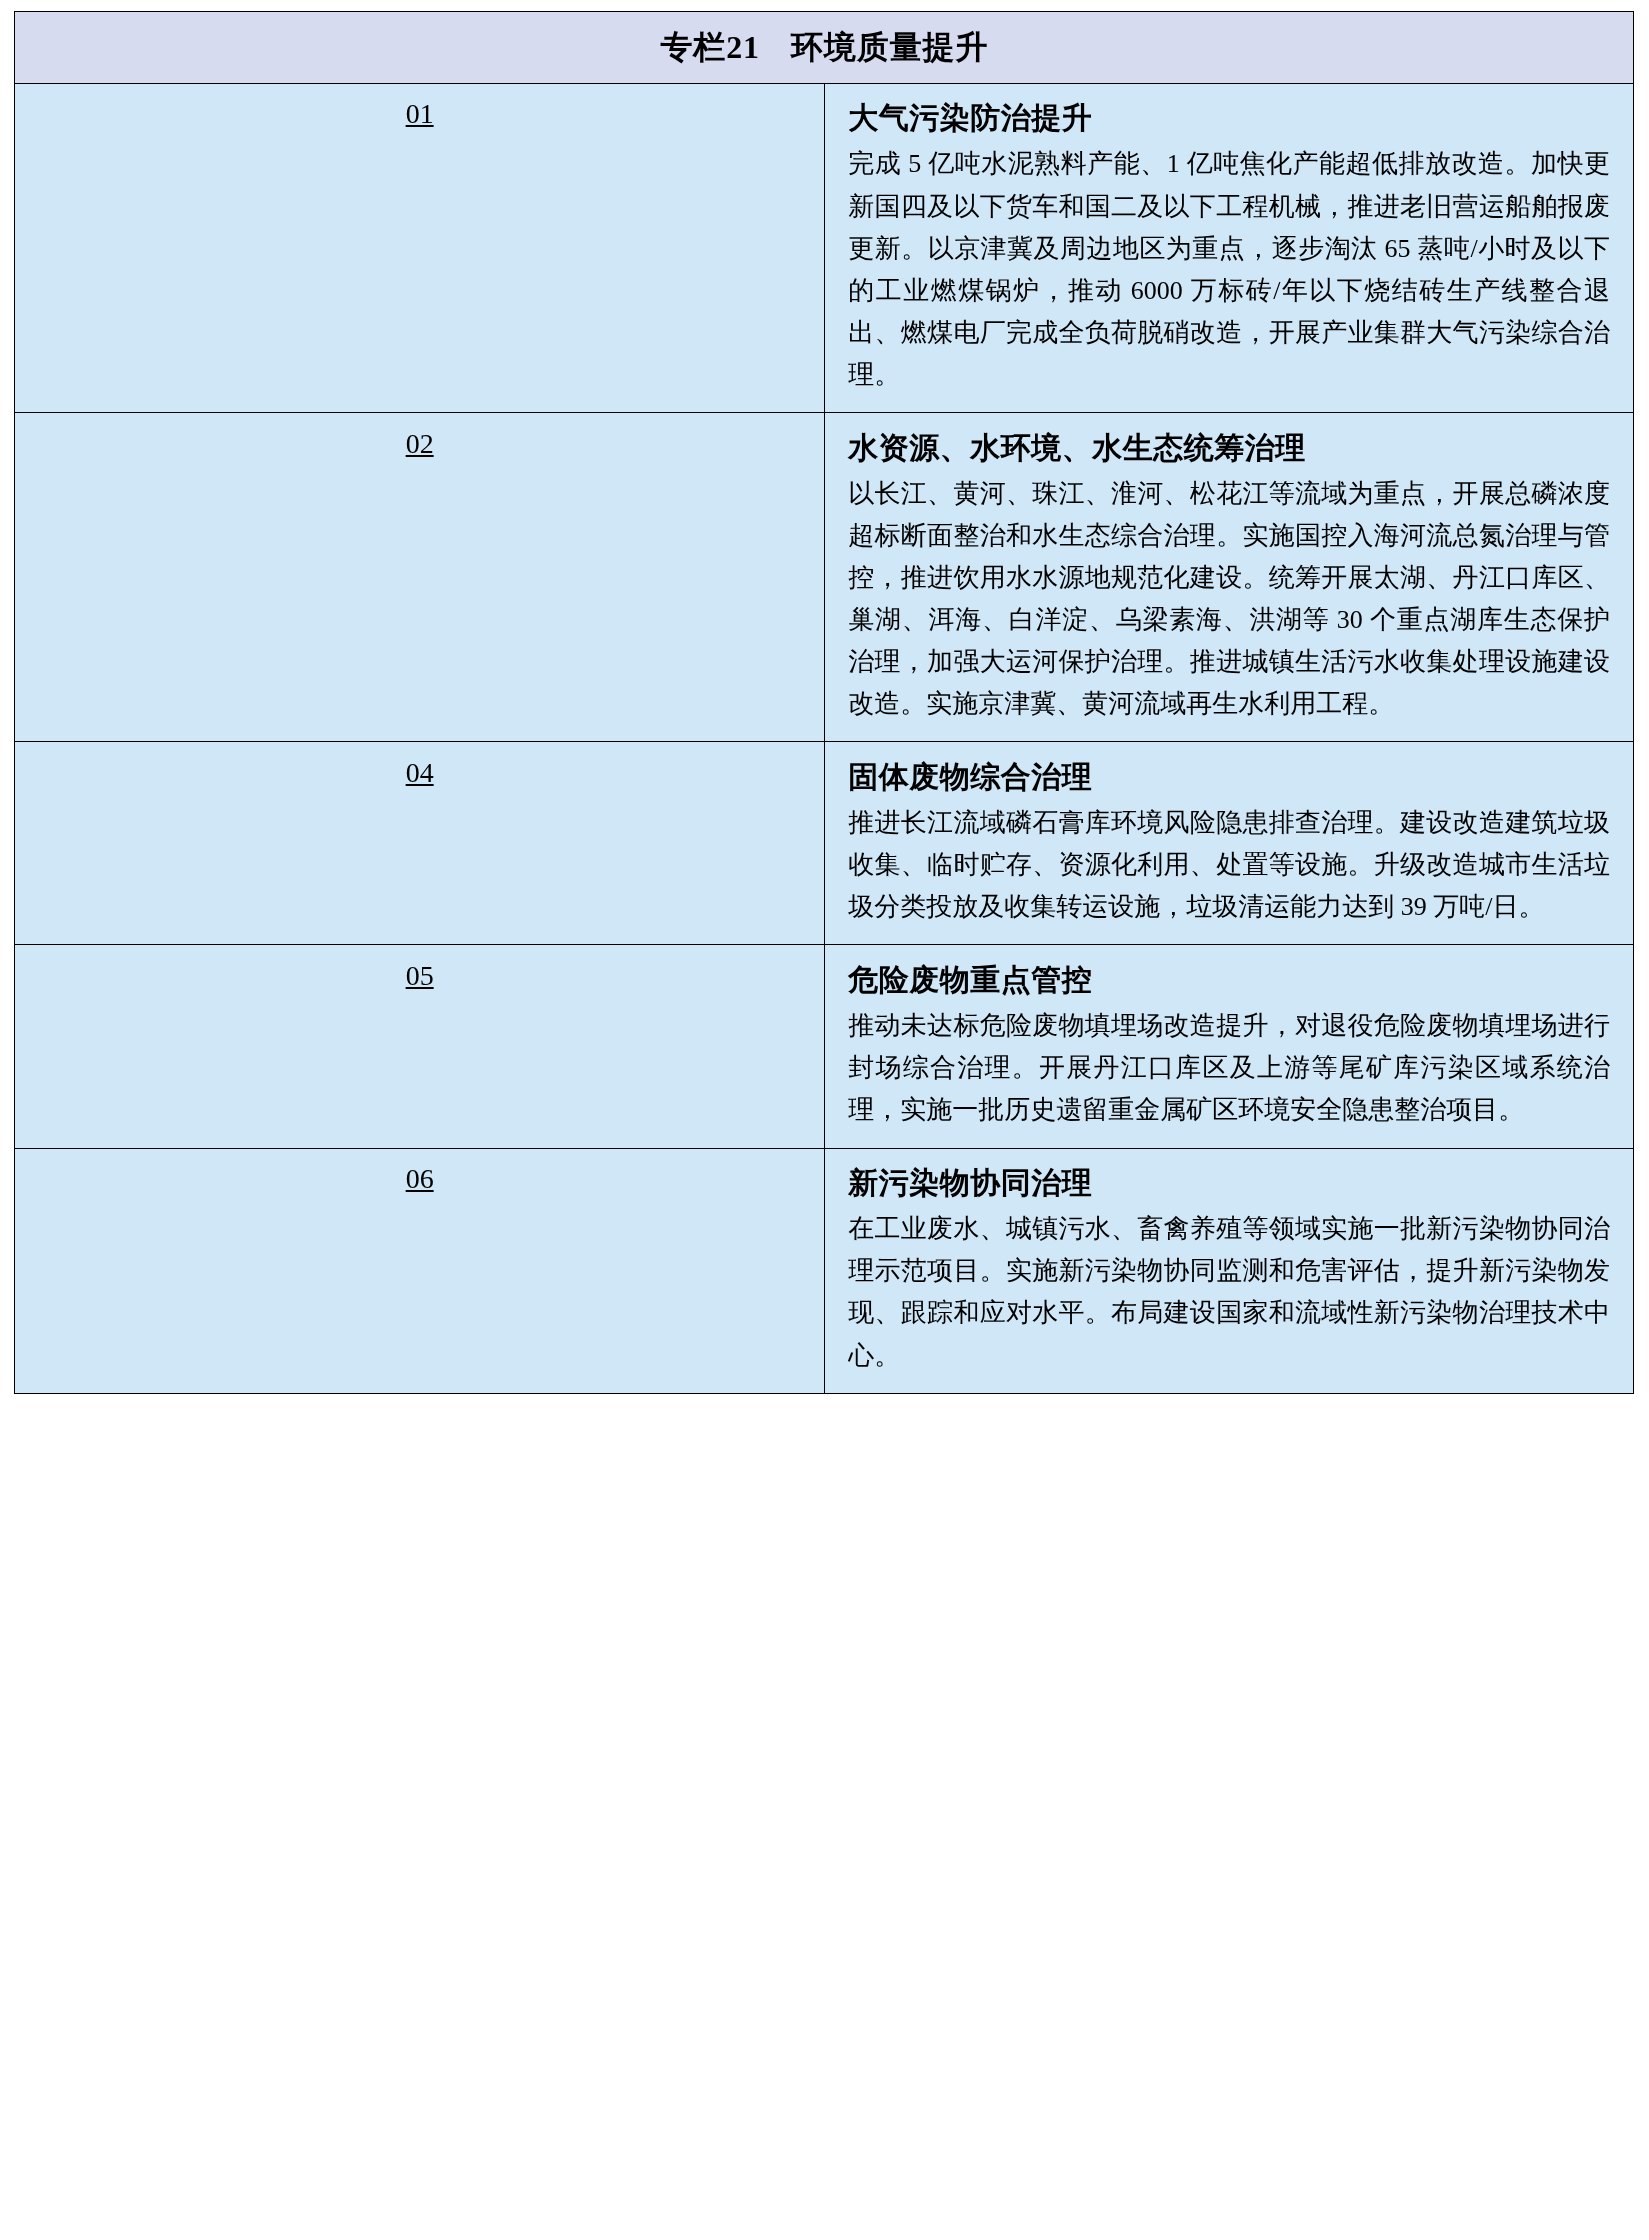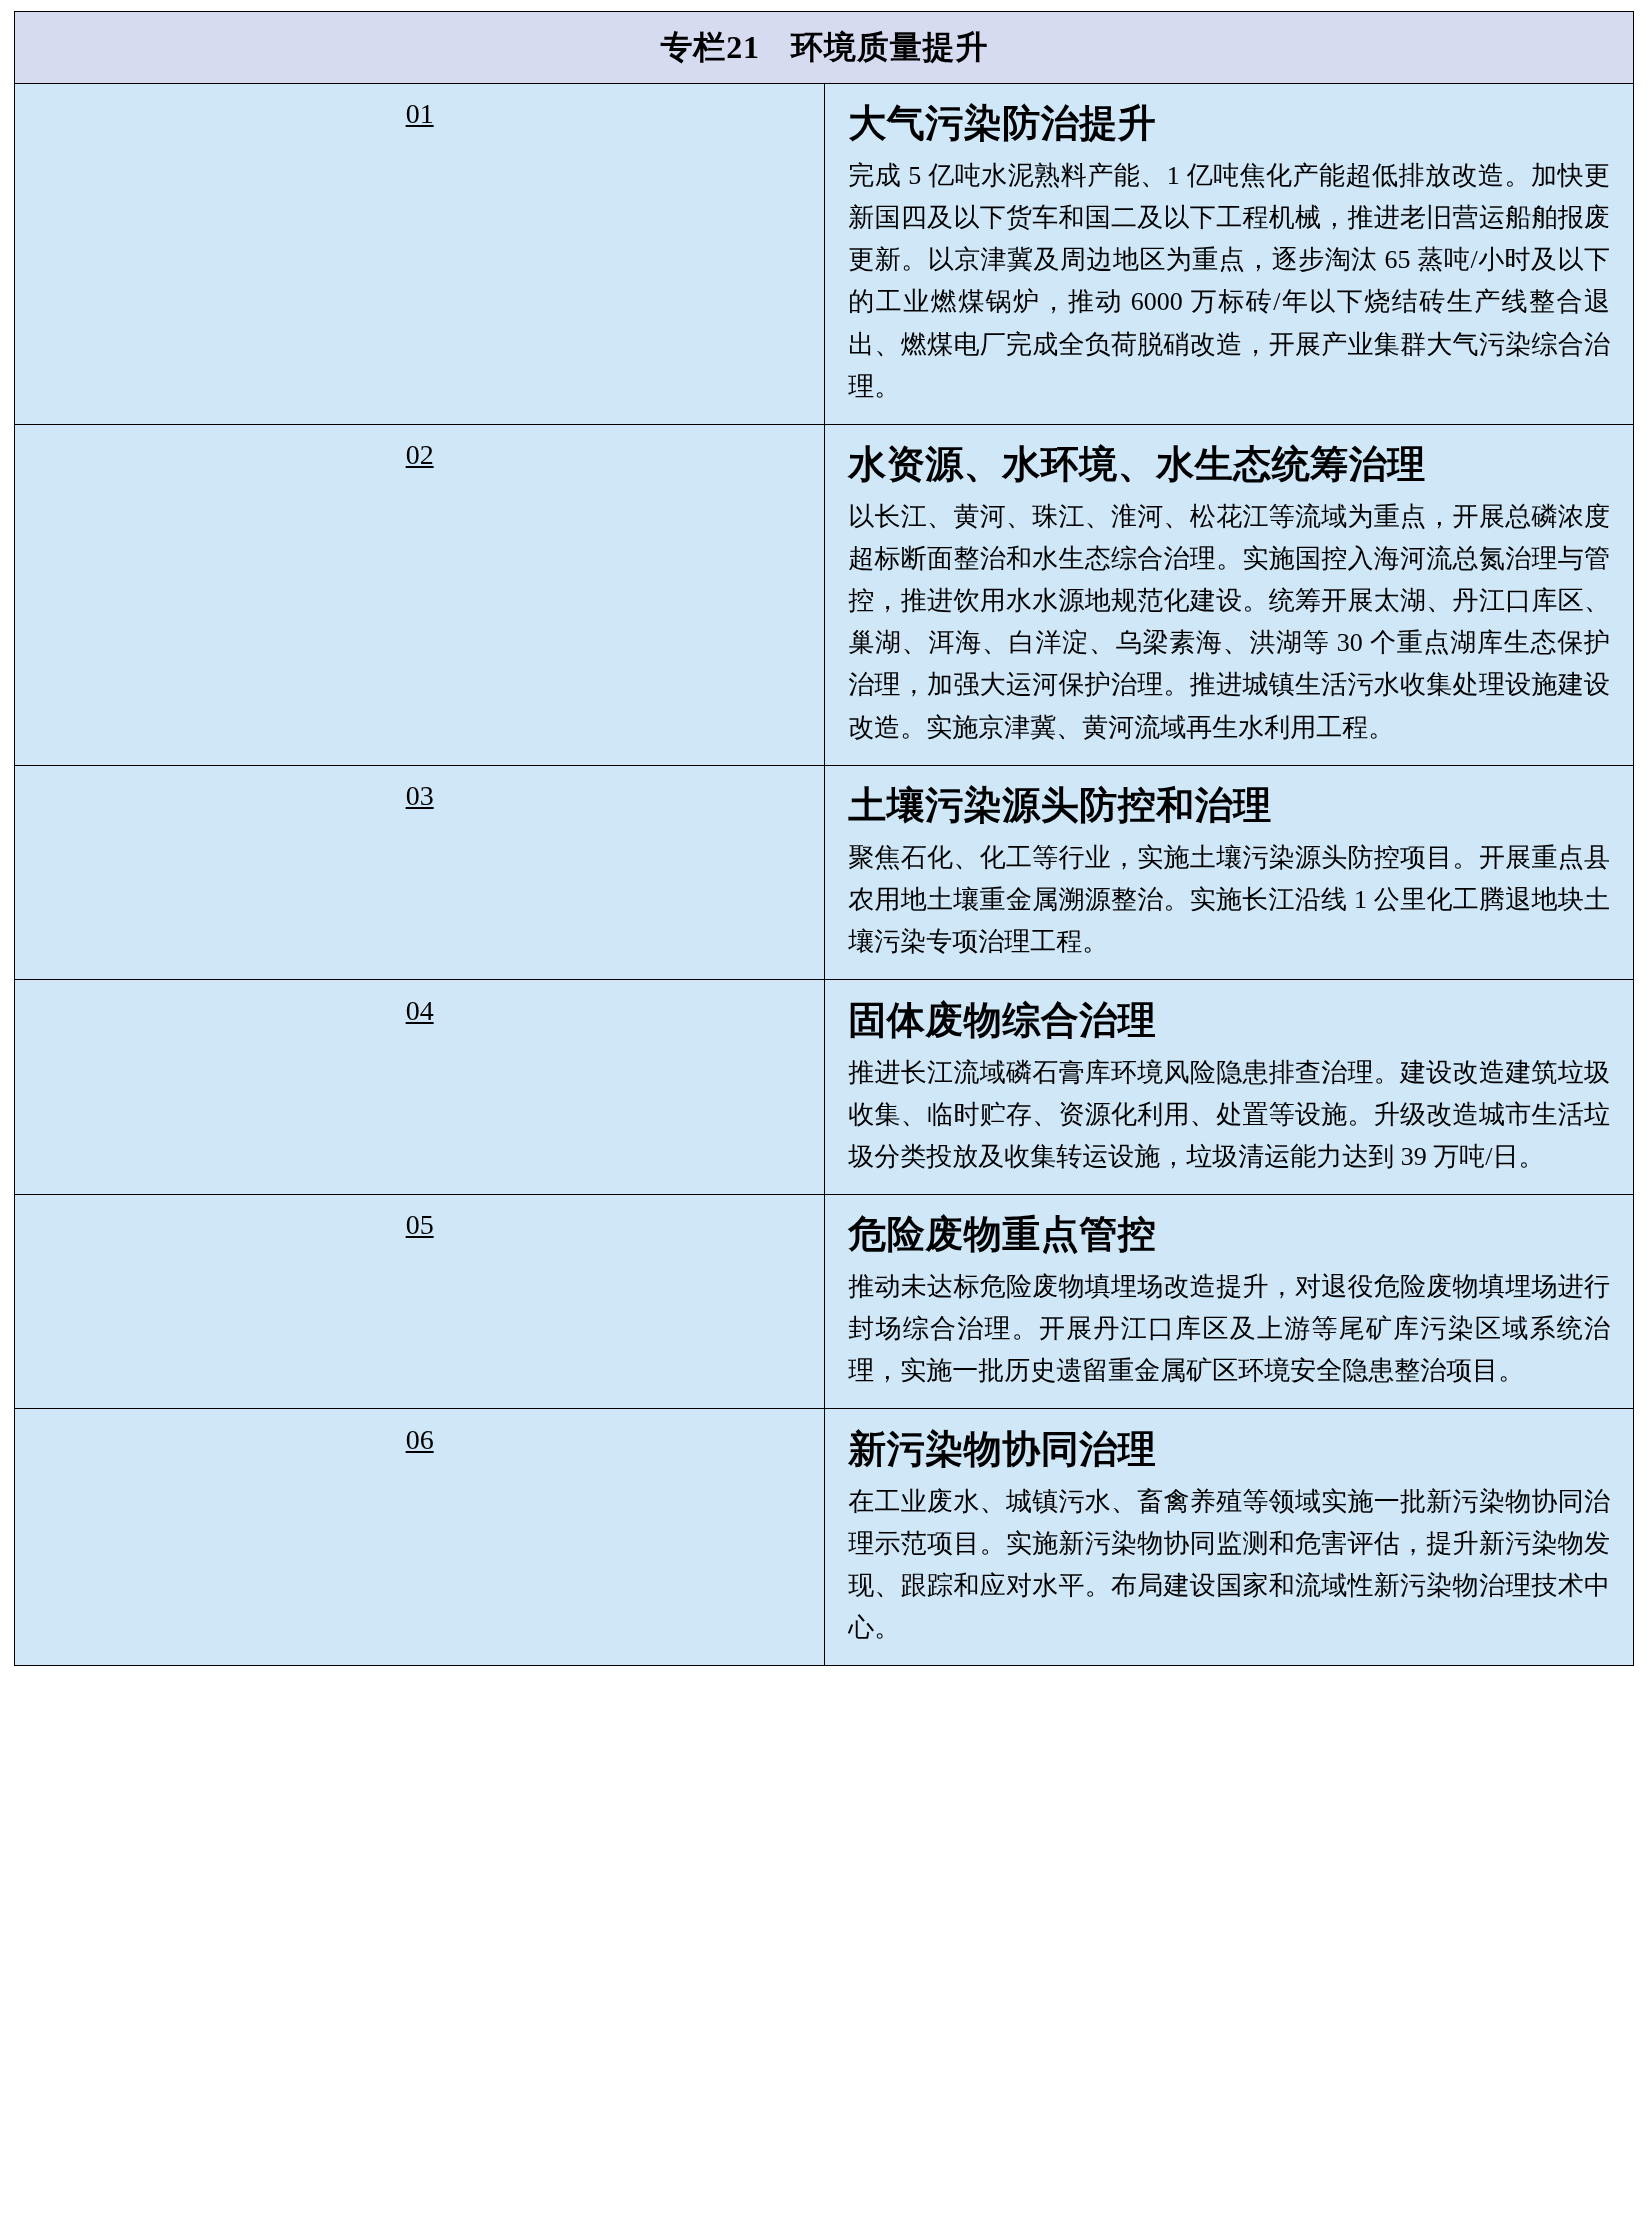"大气污染防治提升" .item-head { font-size: 38px -> 30px }
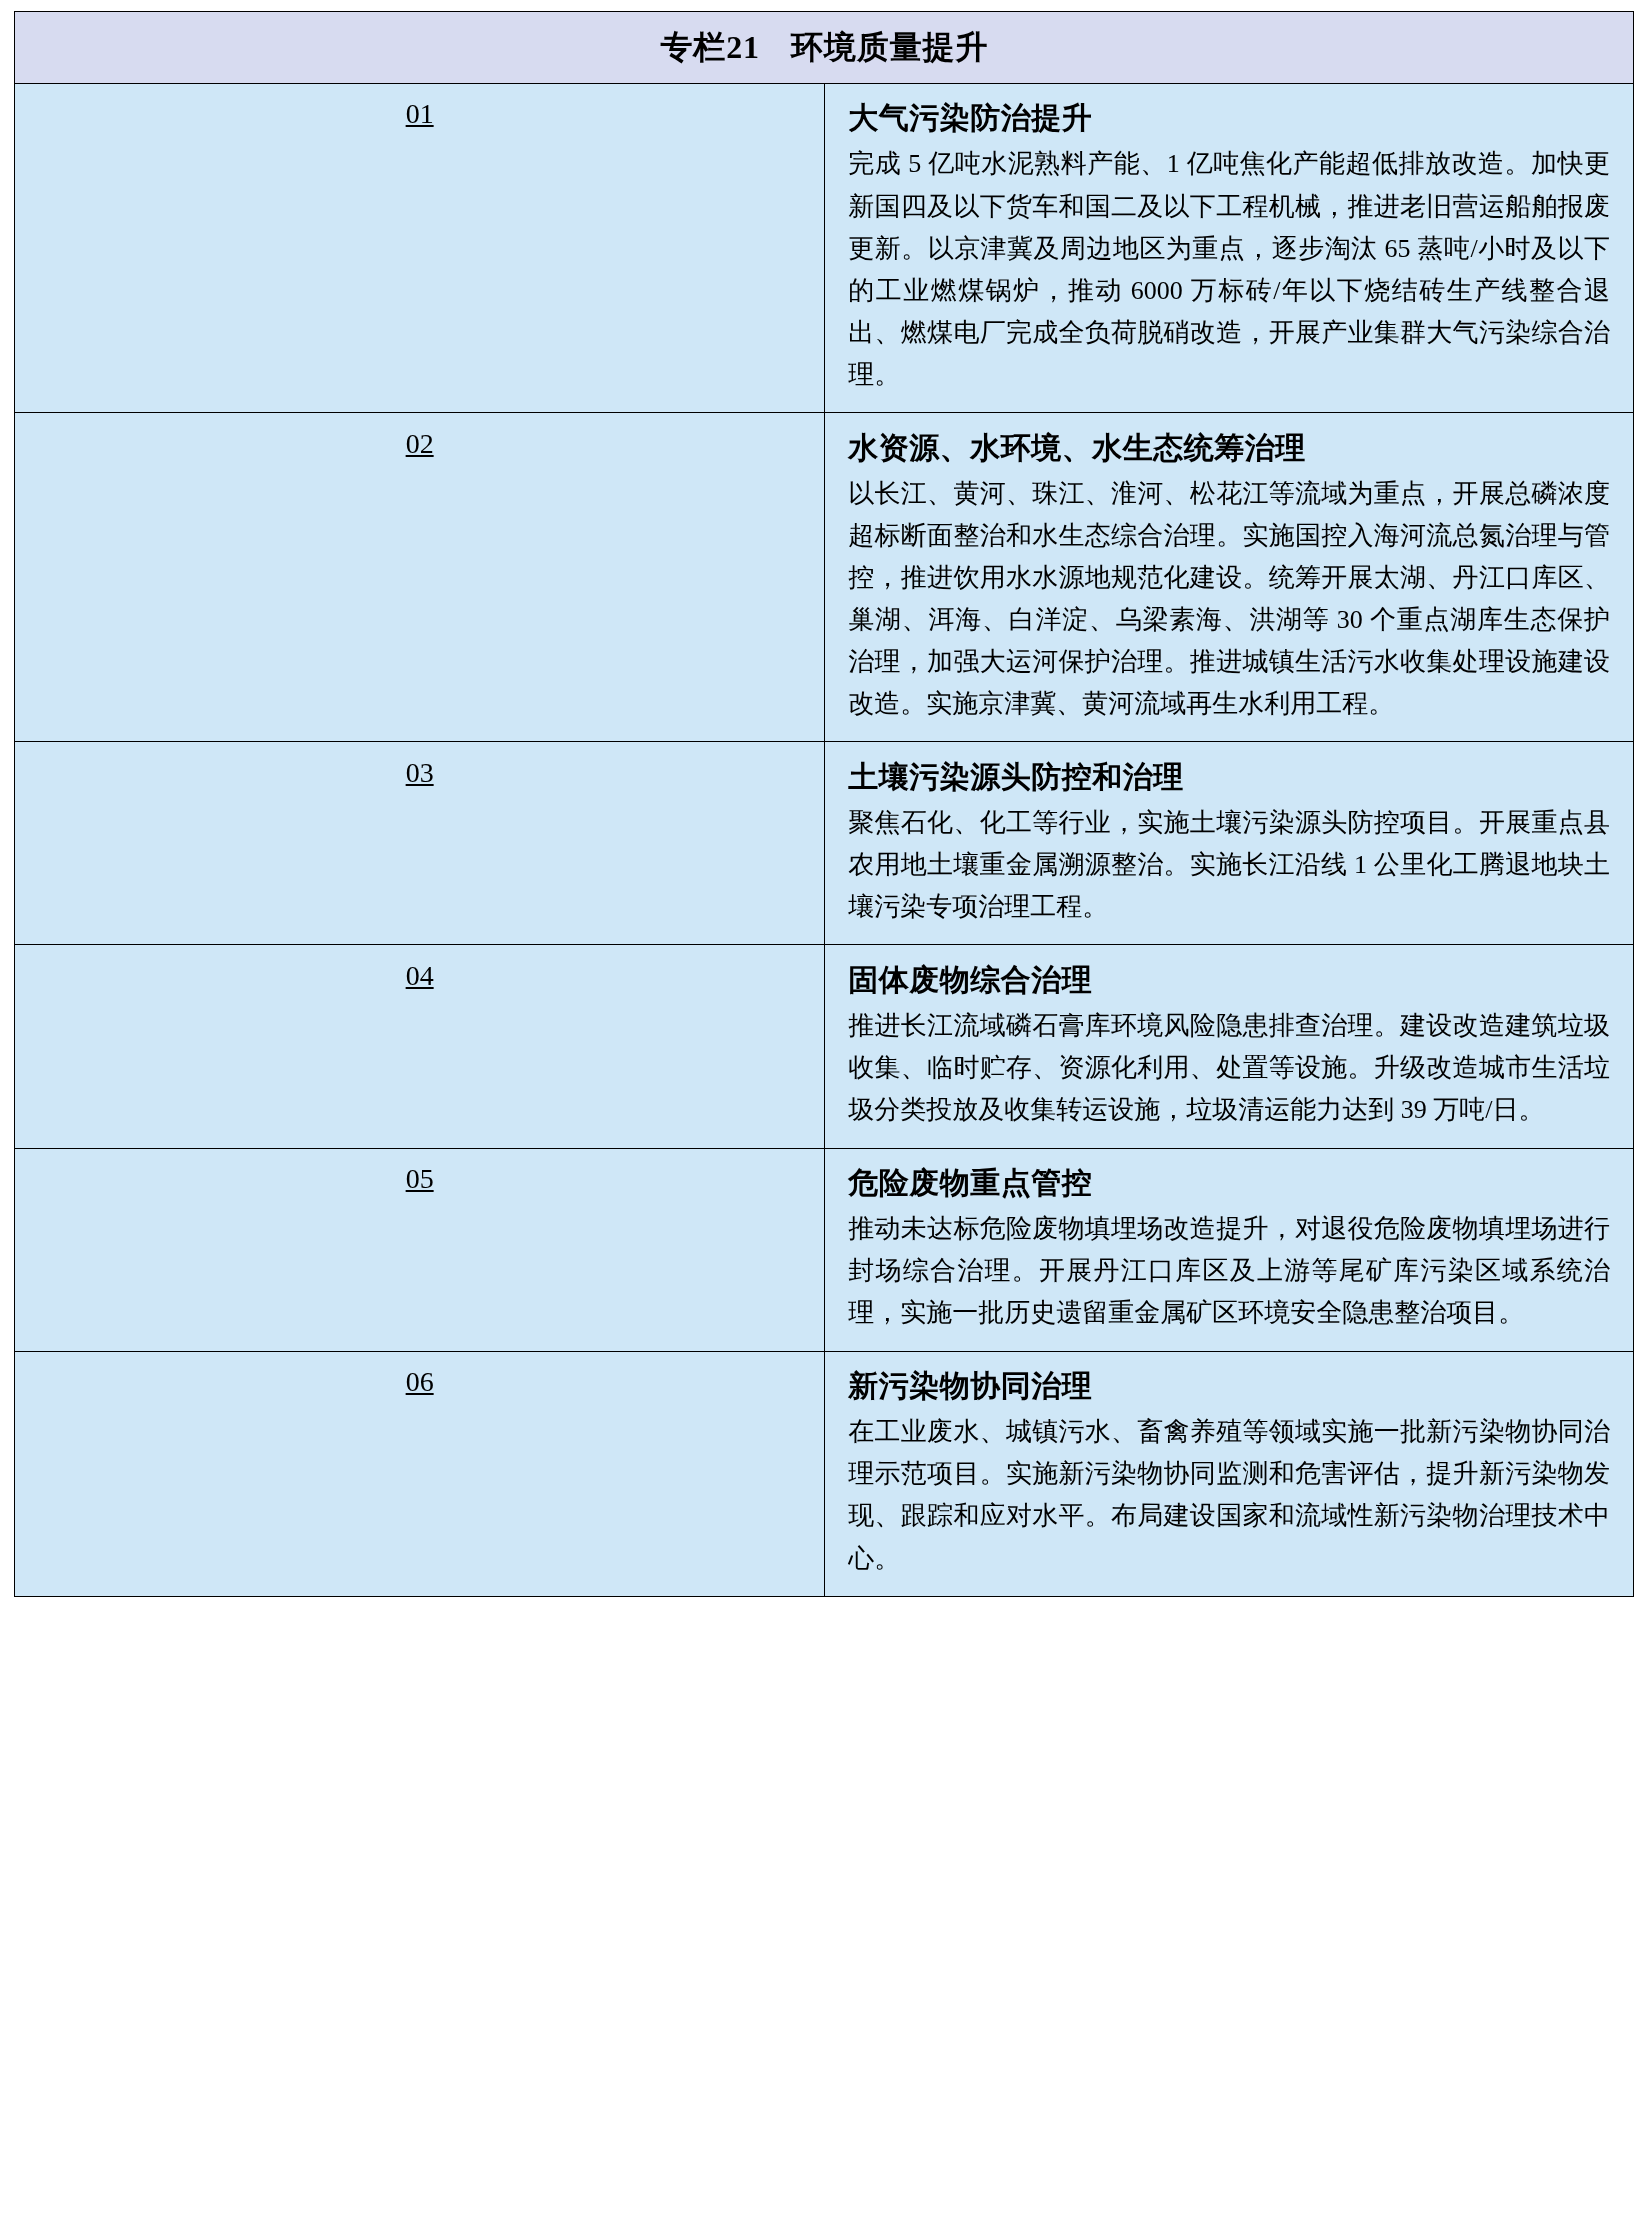"03" tr { html: <tr> <td>03</td> <td> <p>土壤污染源头防控和治理</p> <p>聚焦石化、化工等行业，实施土壤污染源头防控项目。开展重点县农用地土壤重金属溯源整治。实施长江沿线 1 公里化工腾退地块土壤污染专项治理工程。</p> </td> </tr> -> none }
